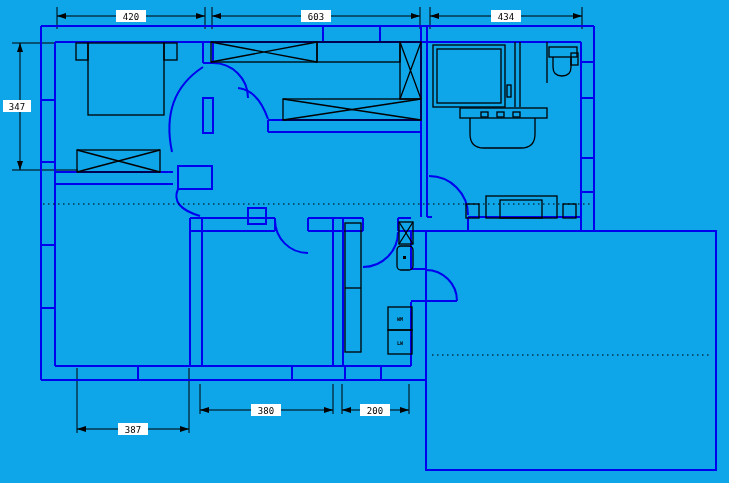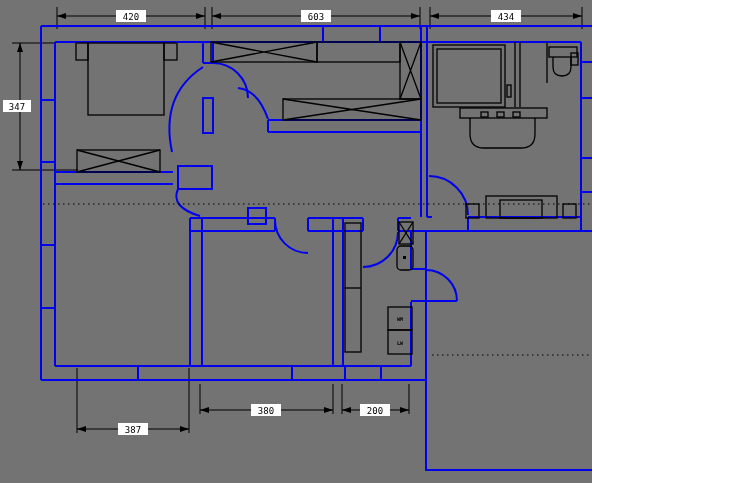"420" .canvas { background: #737373 -> #0ea5e9; width: 592px -> 729px }
